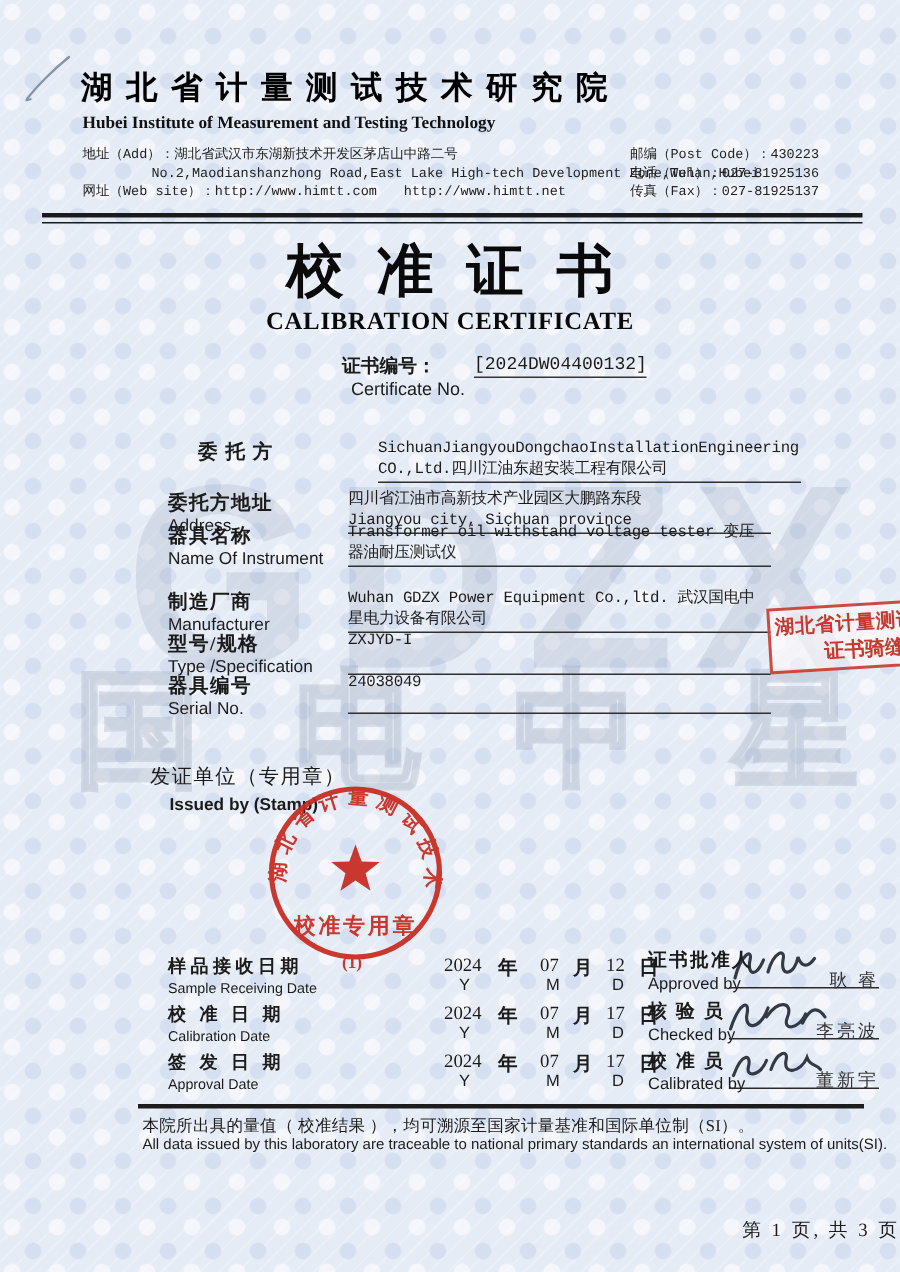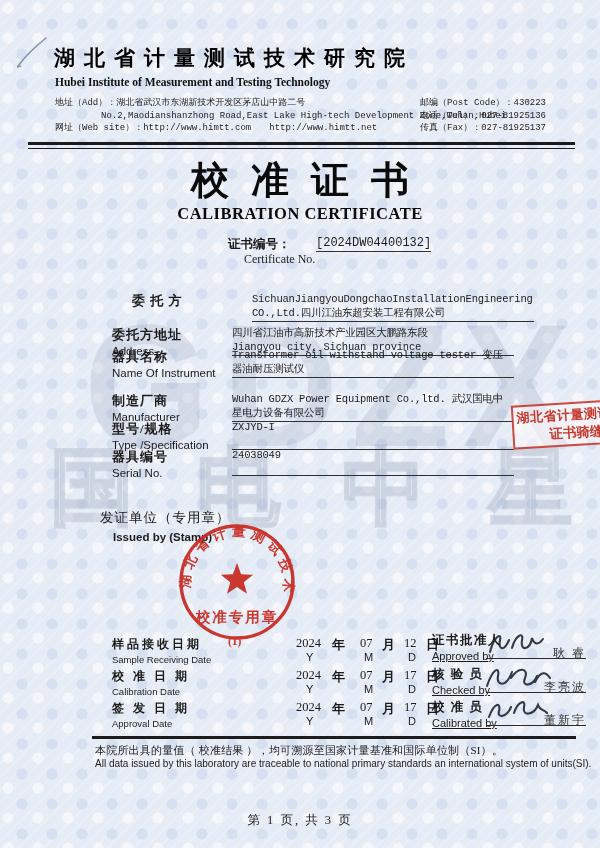"Certificate No." .certno-en { font-family: Liberation Serif, serif -> Liberation Sans, sans-serif; left: 244px -> 234px }
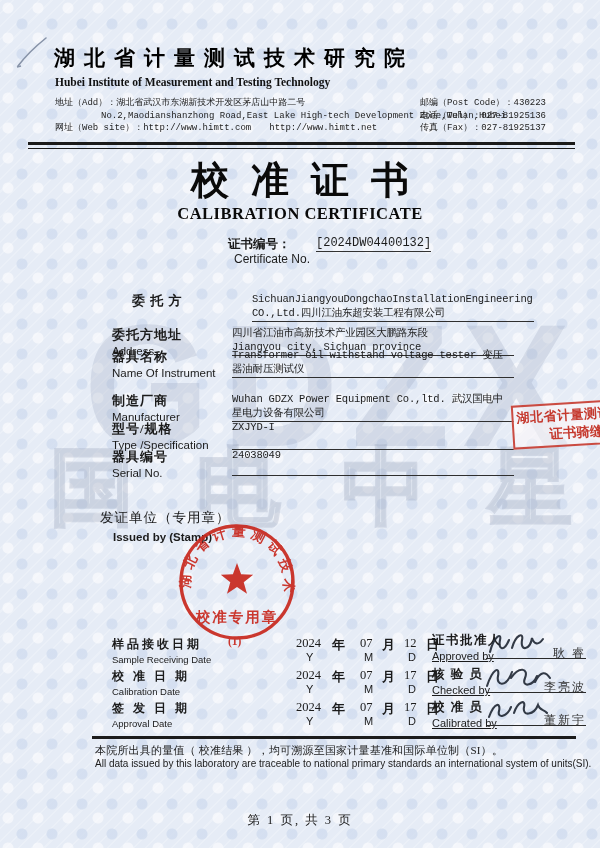"Approved by" .oen { text-decoration: underline -> none }
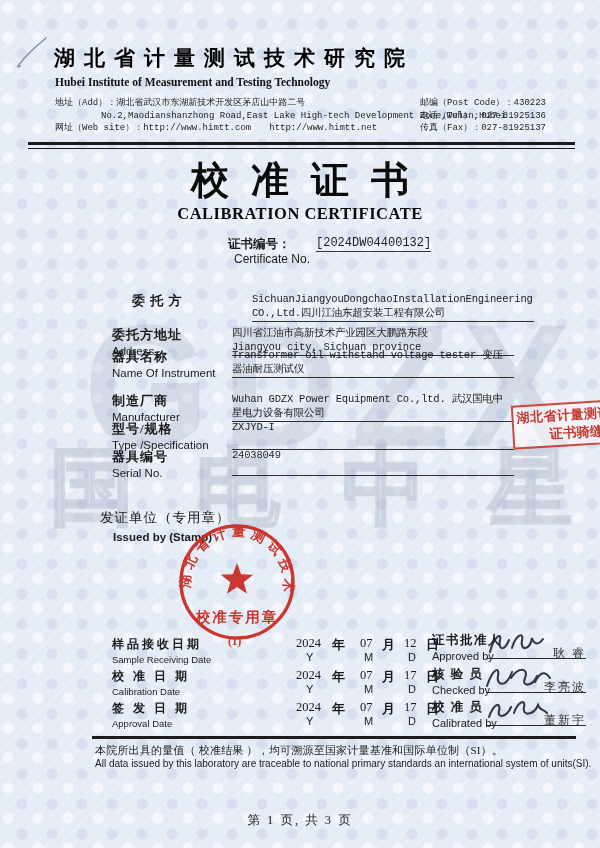"第 1 页, 共 3" .page-no { text-align: center -> right }
